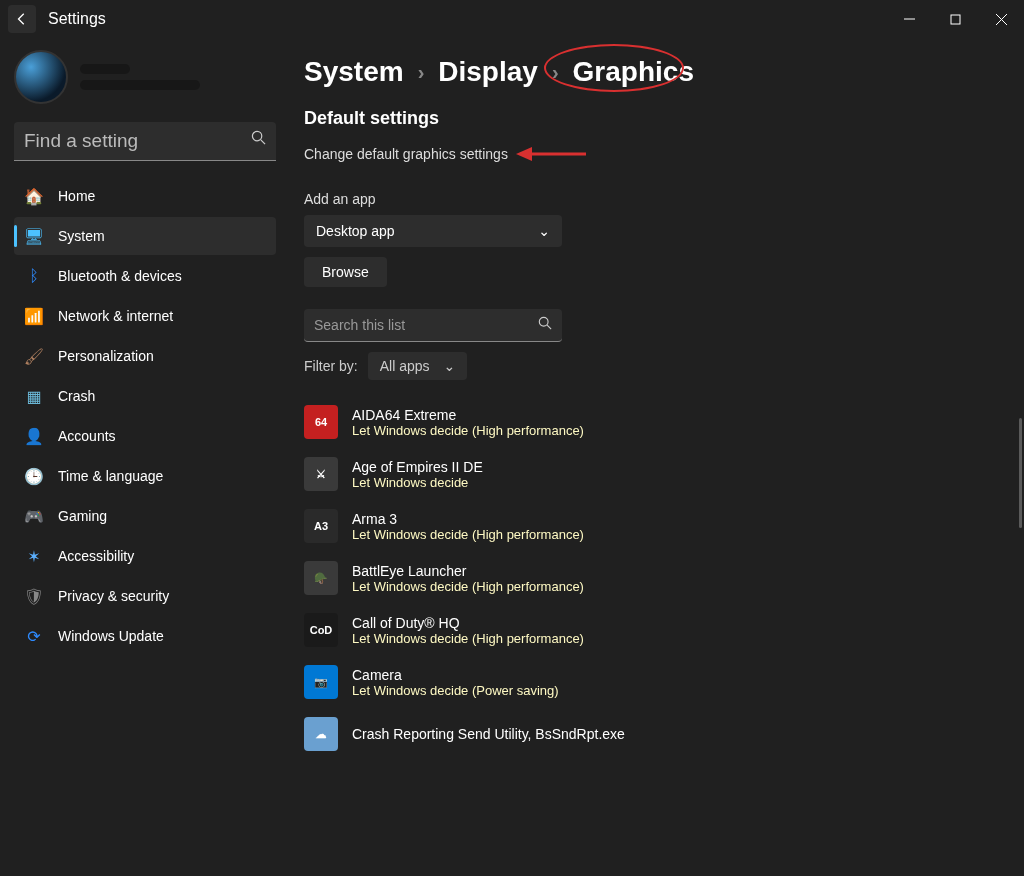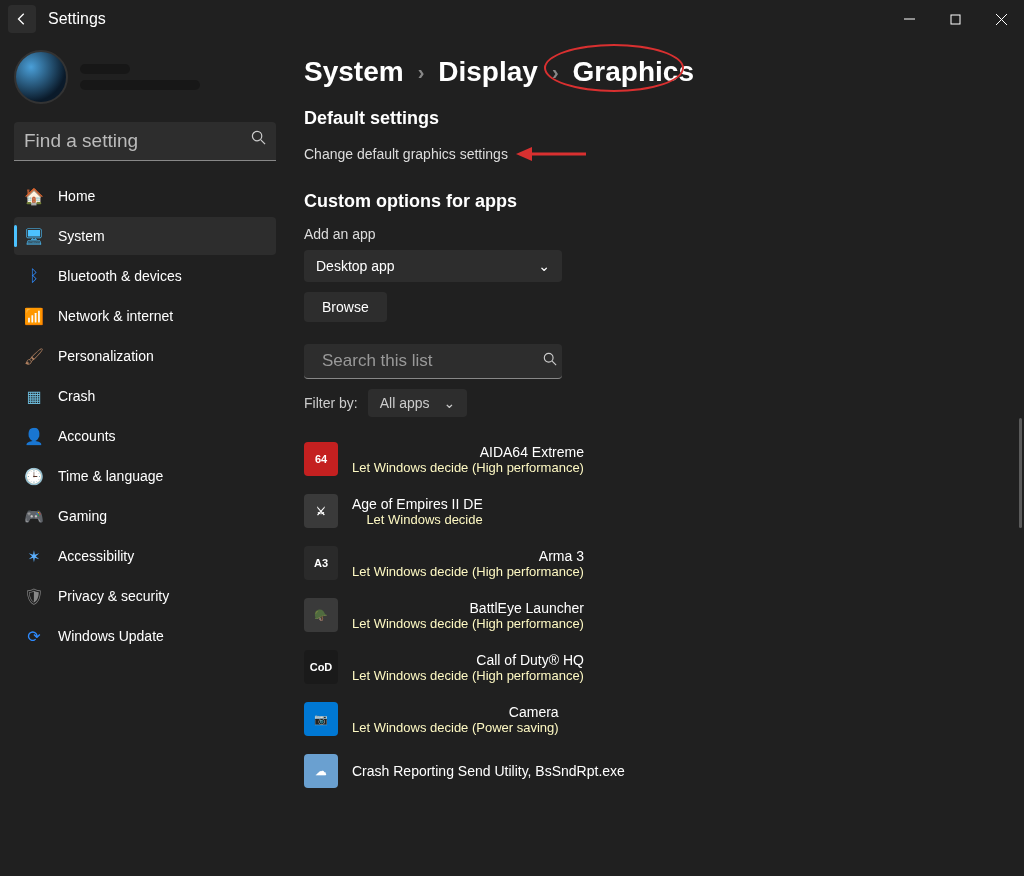"Custom options for apps" div.section-title { html: <div>Custom options for apps</div> -> none }
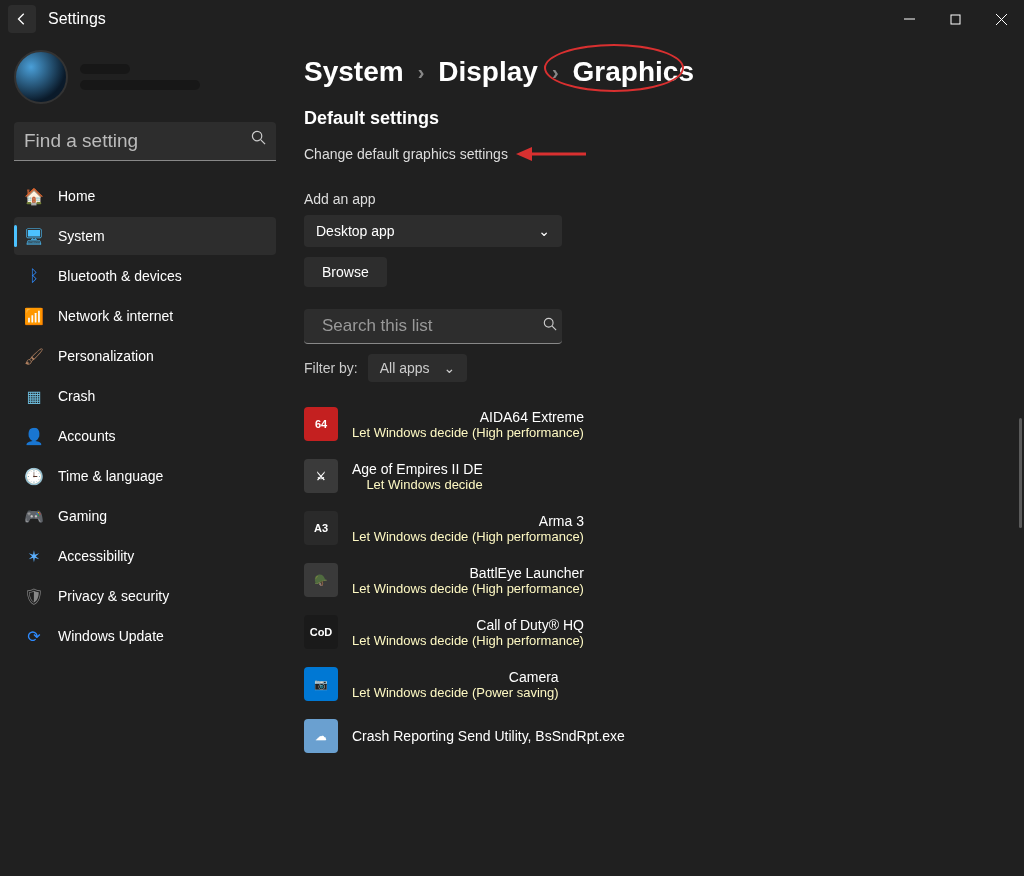"Search this list" .list-search input { font-size: 17px -> 14px; margin-left: 8px -> none }
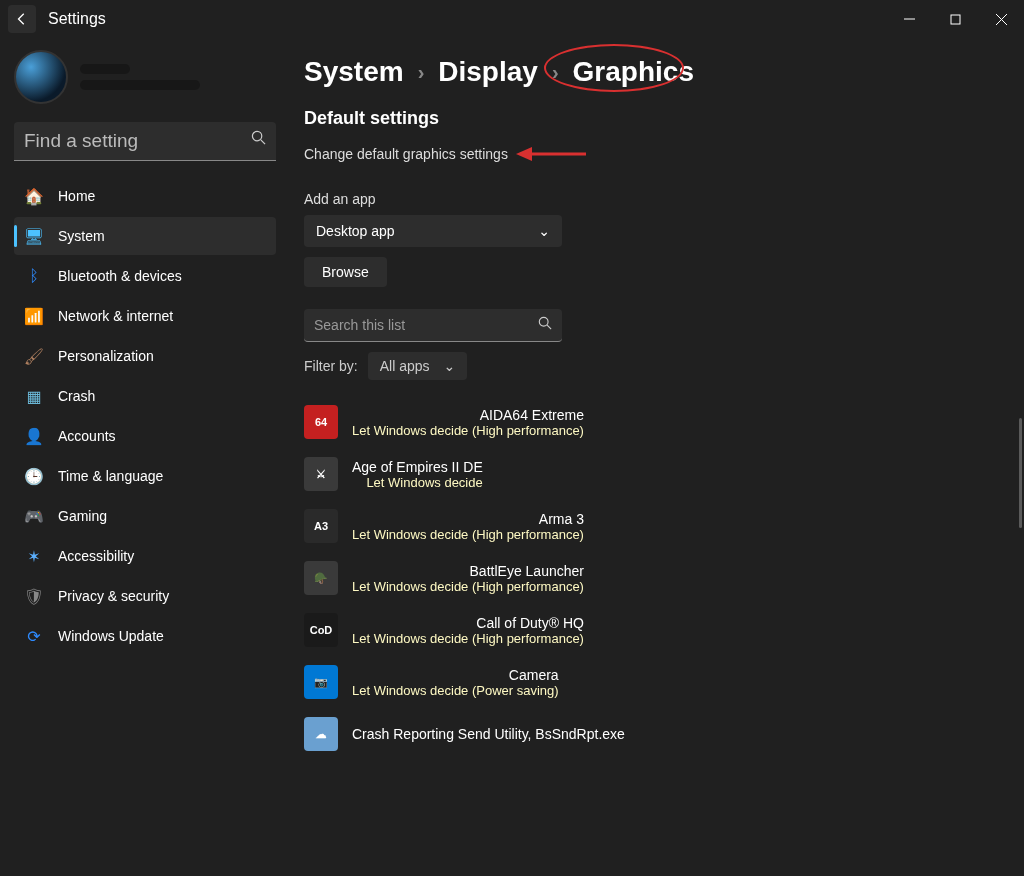"64" .app-list { text-align: right -> none }
